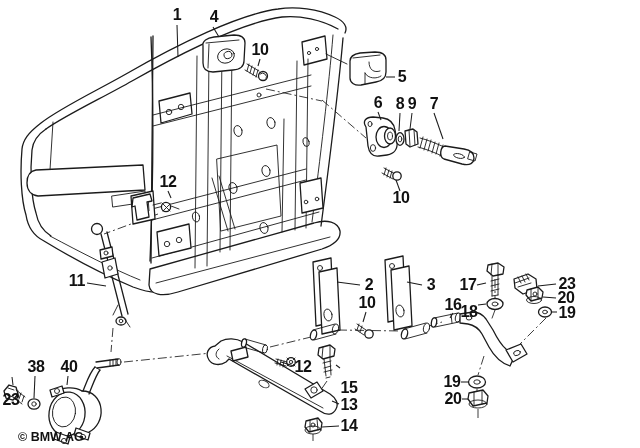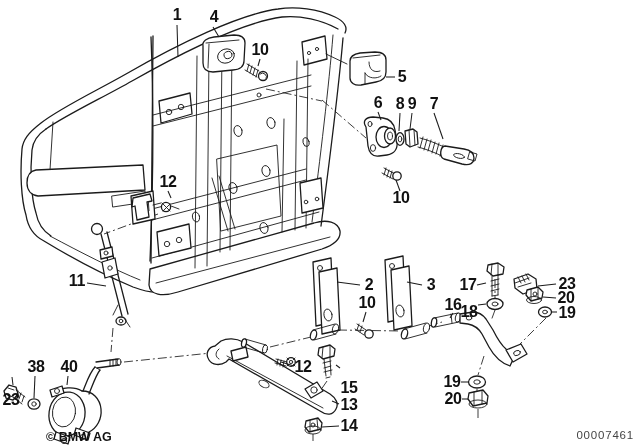"© BMW AG" .copyright { margin-left: 28px -> none }
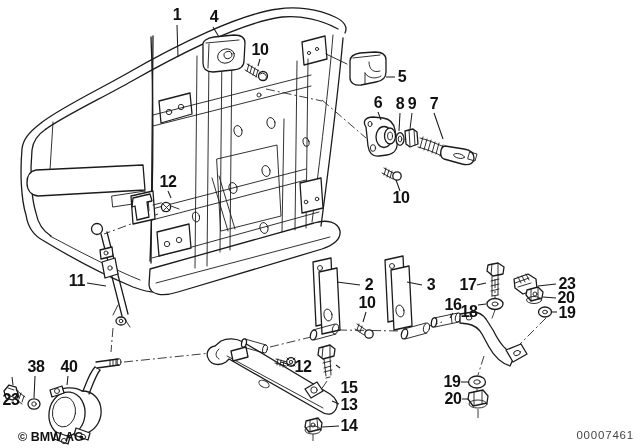"00007461" div.docnum { html: <div>00007461</div> -> none }
